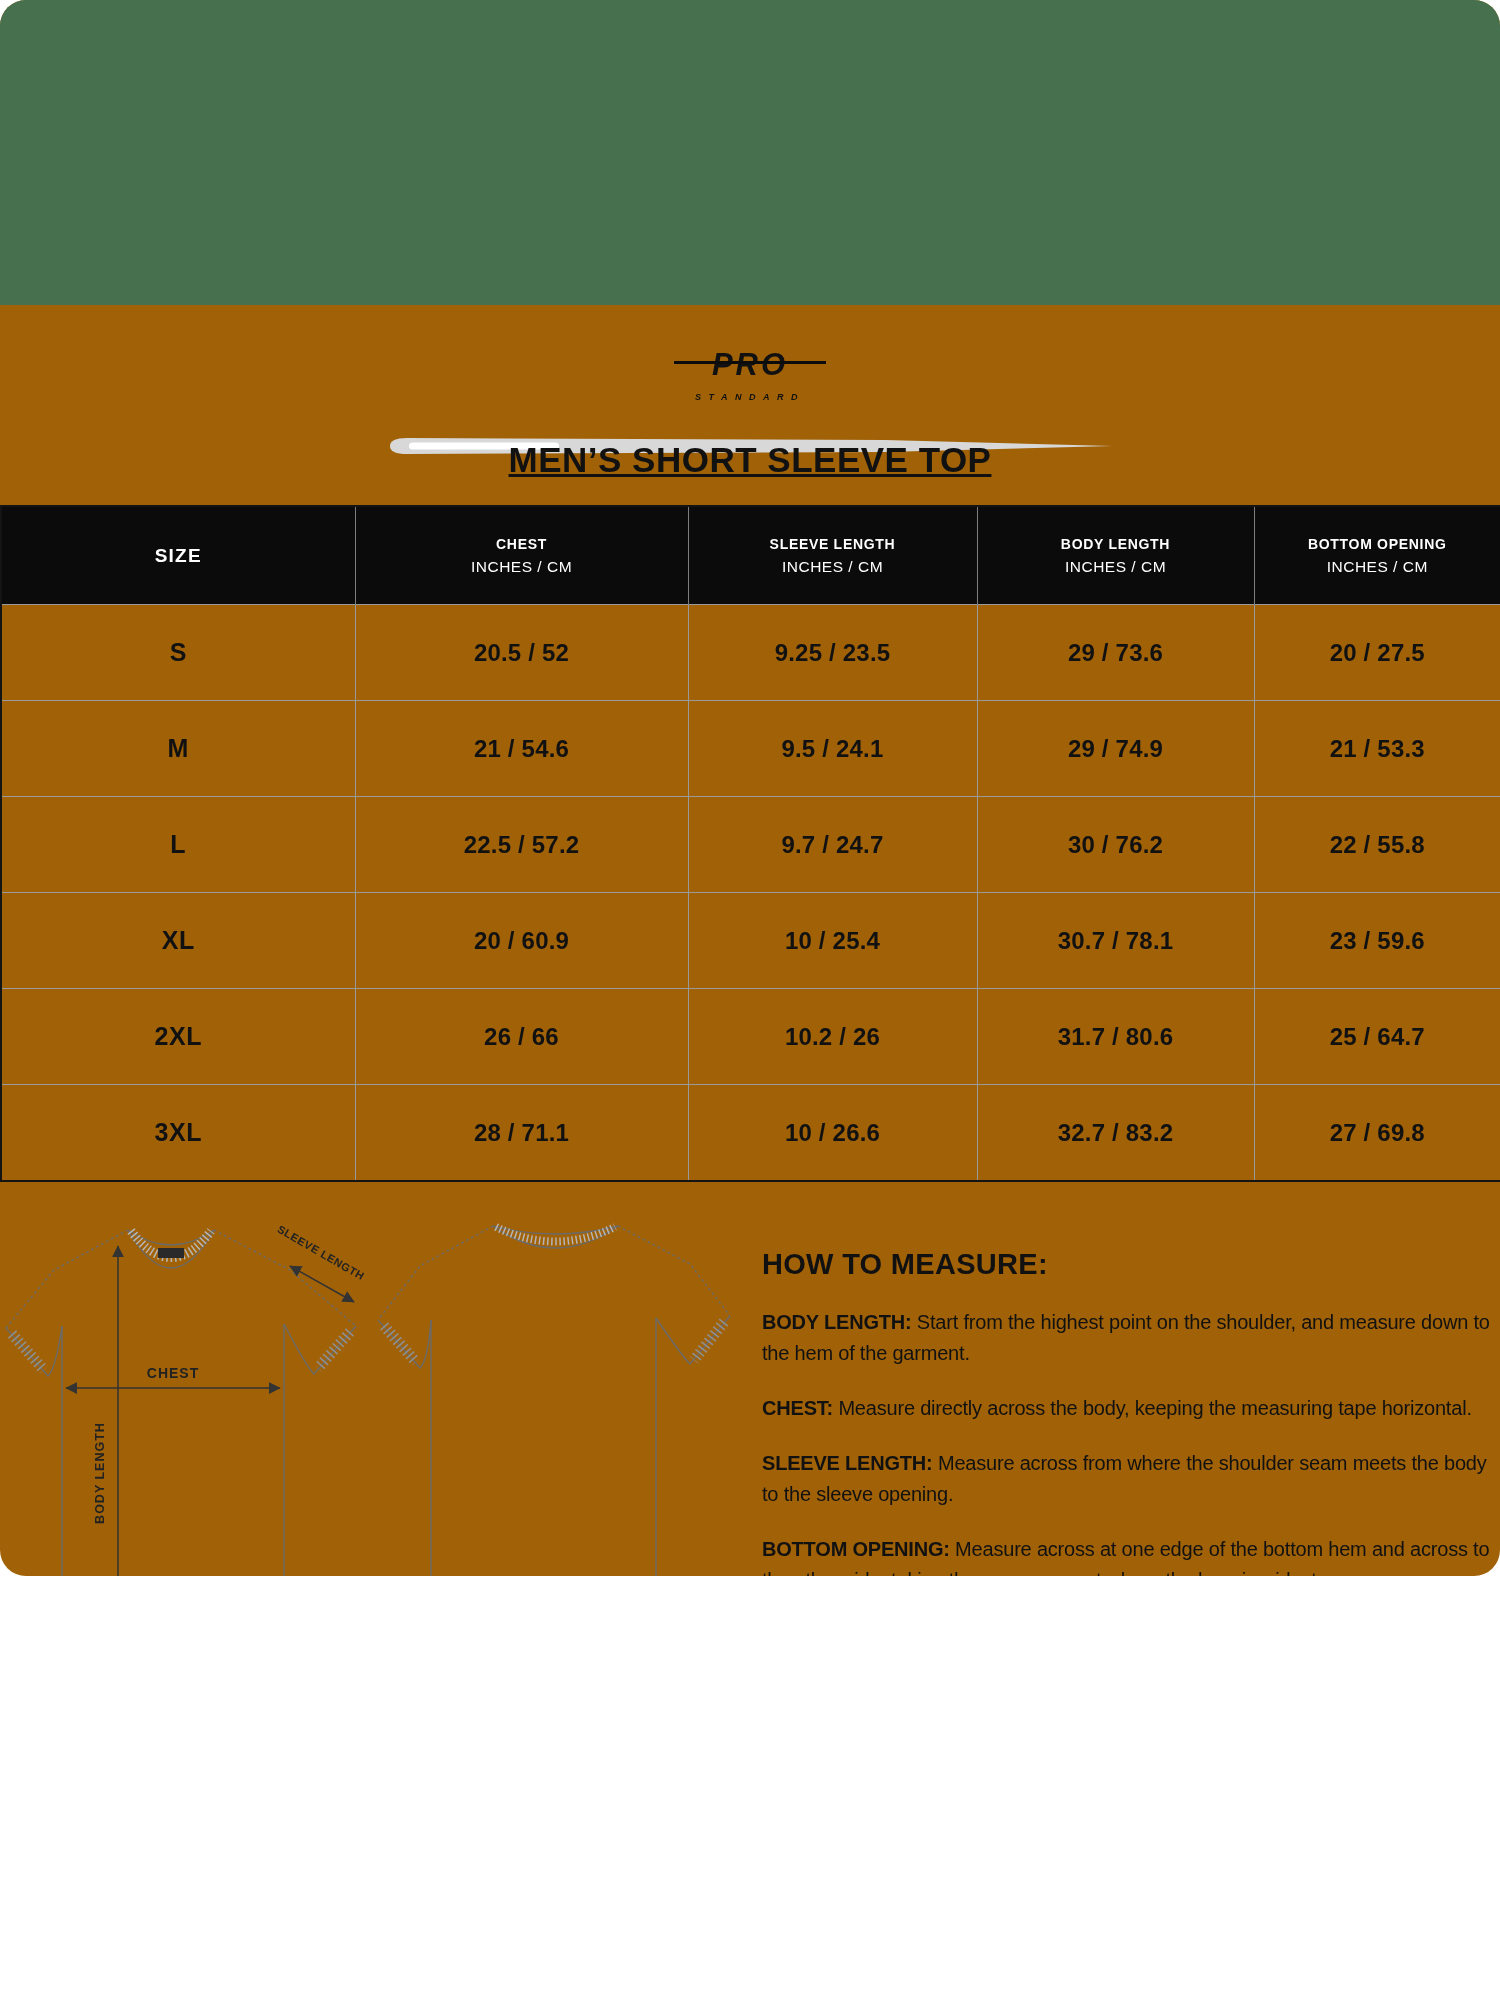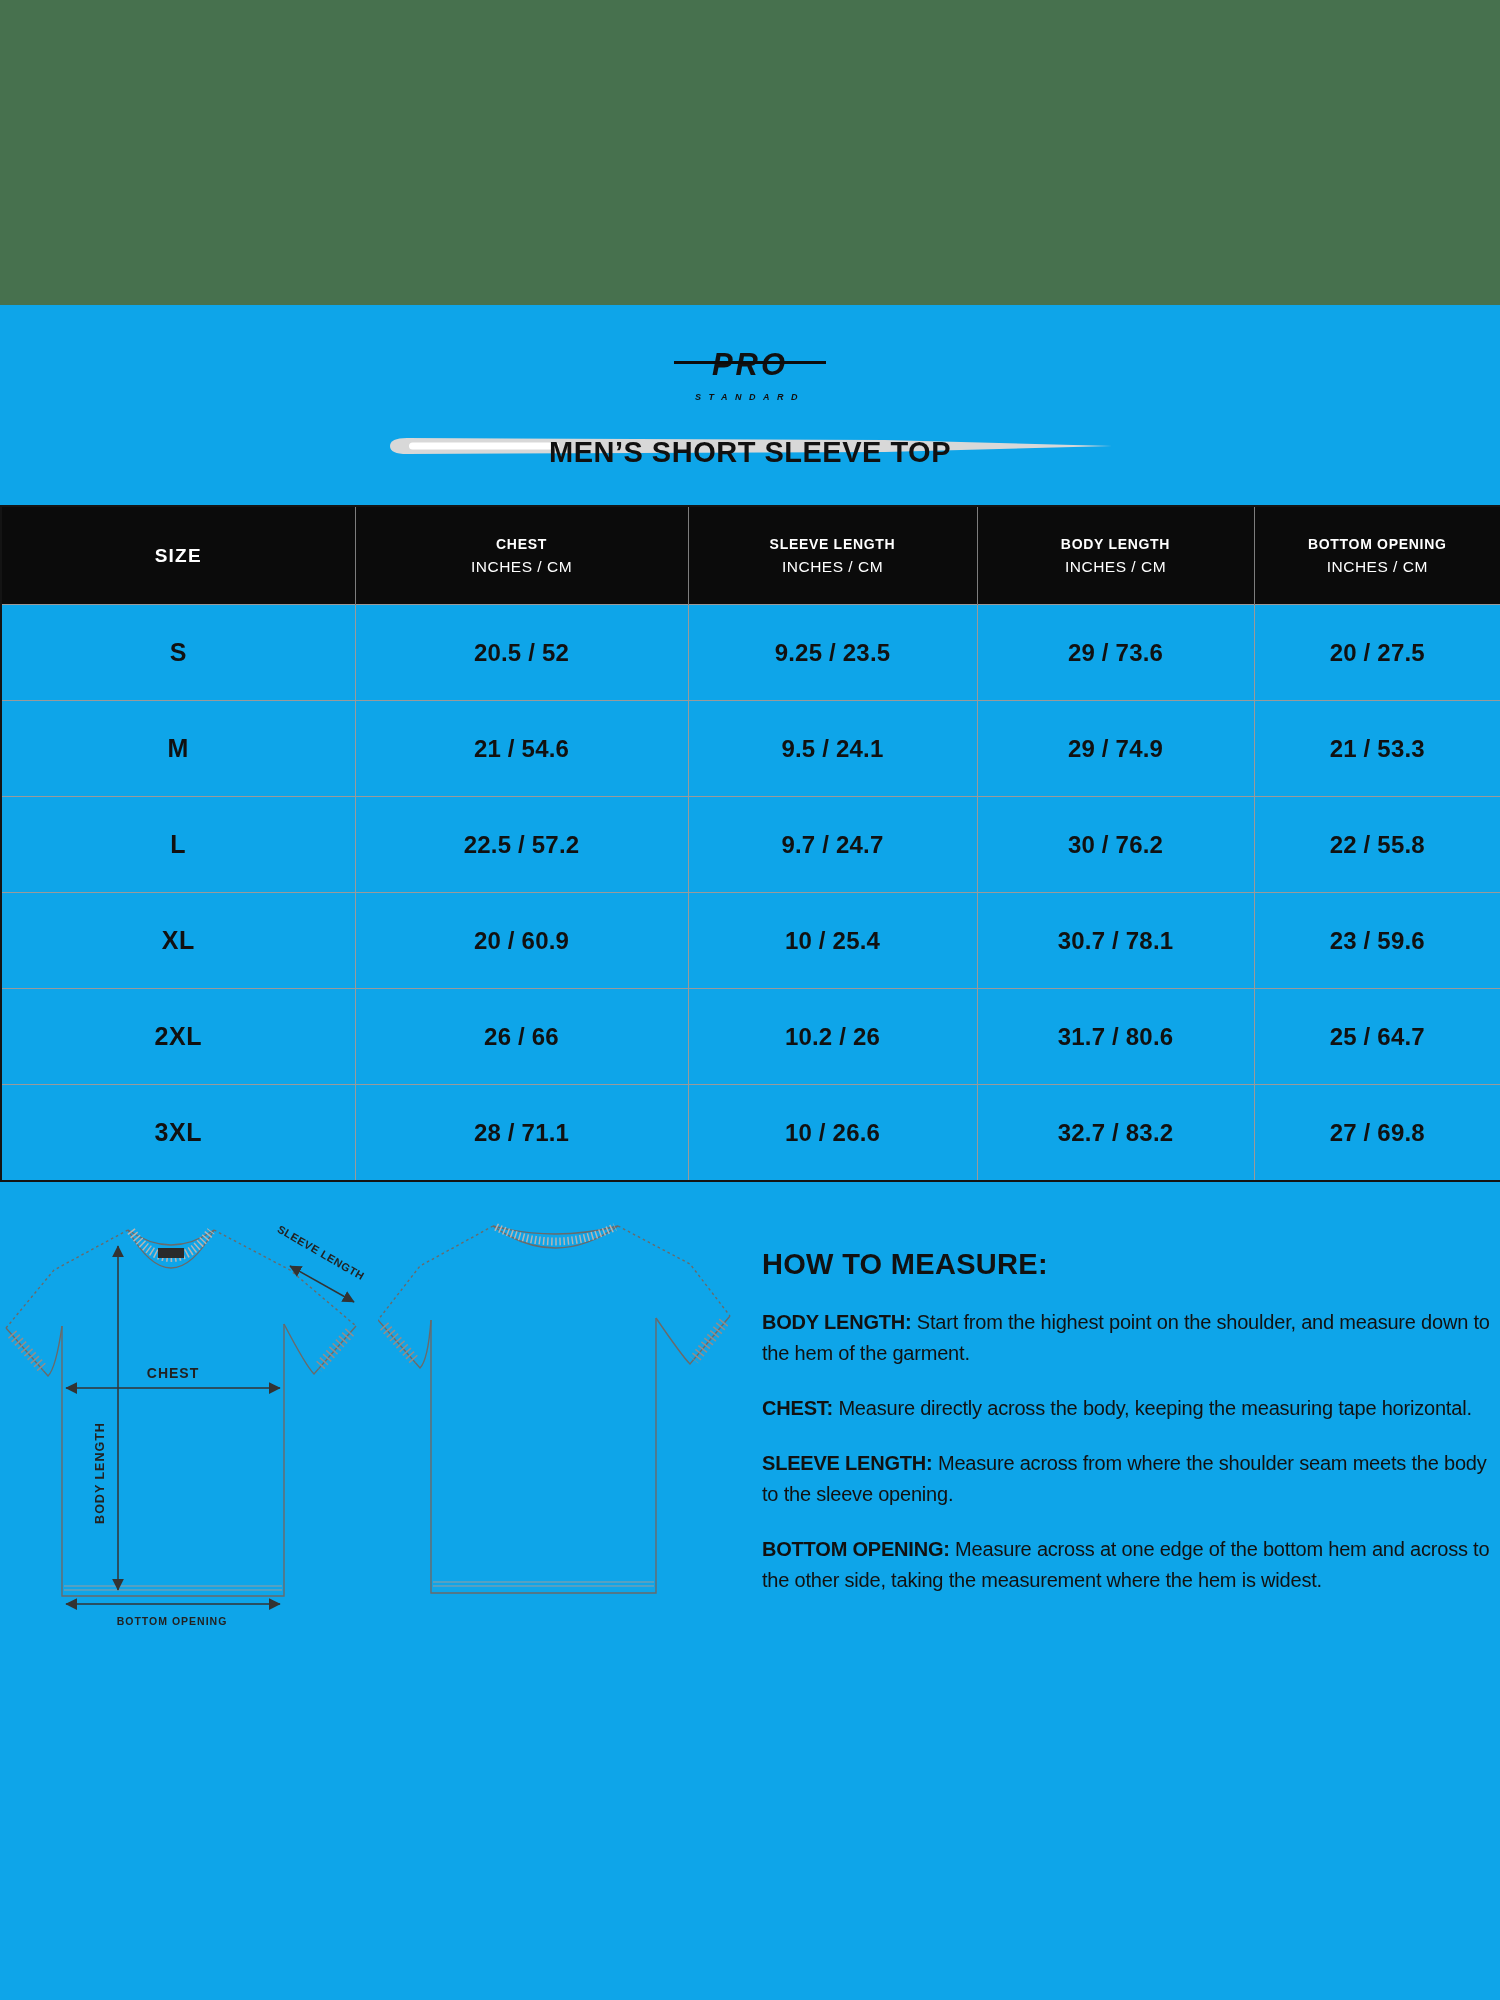"PRO" .page { background: #0ea5e9 -> #a16207; border-radius: none -> 26px; height: 2000px -> 1576px }
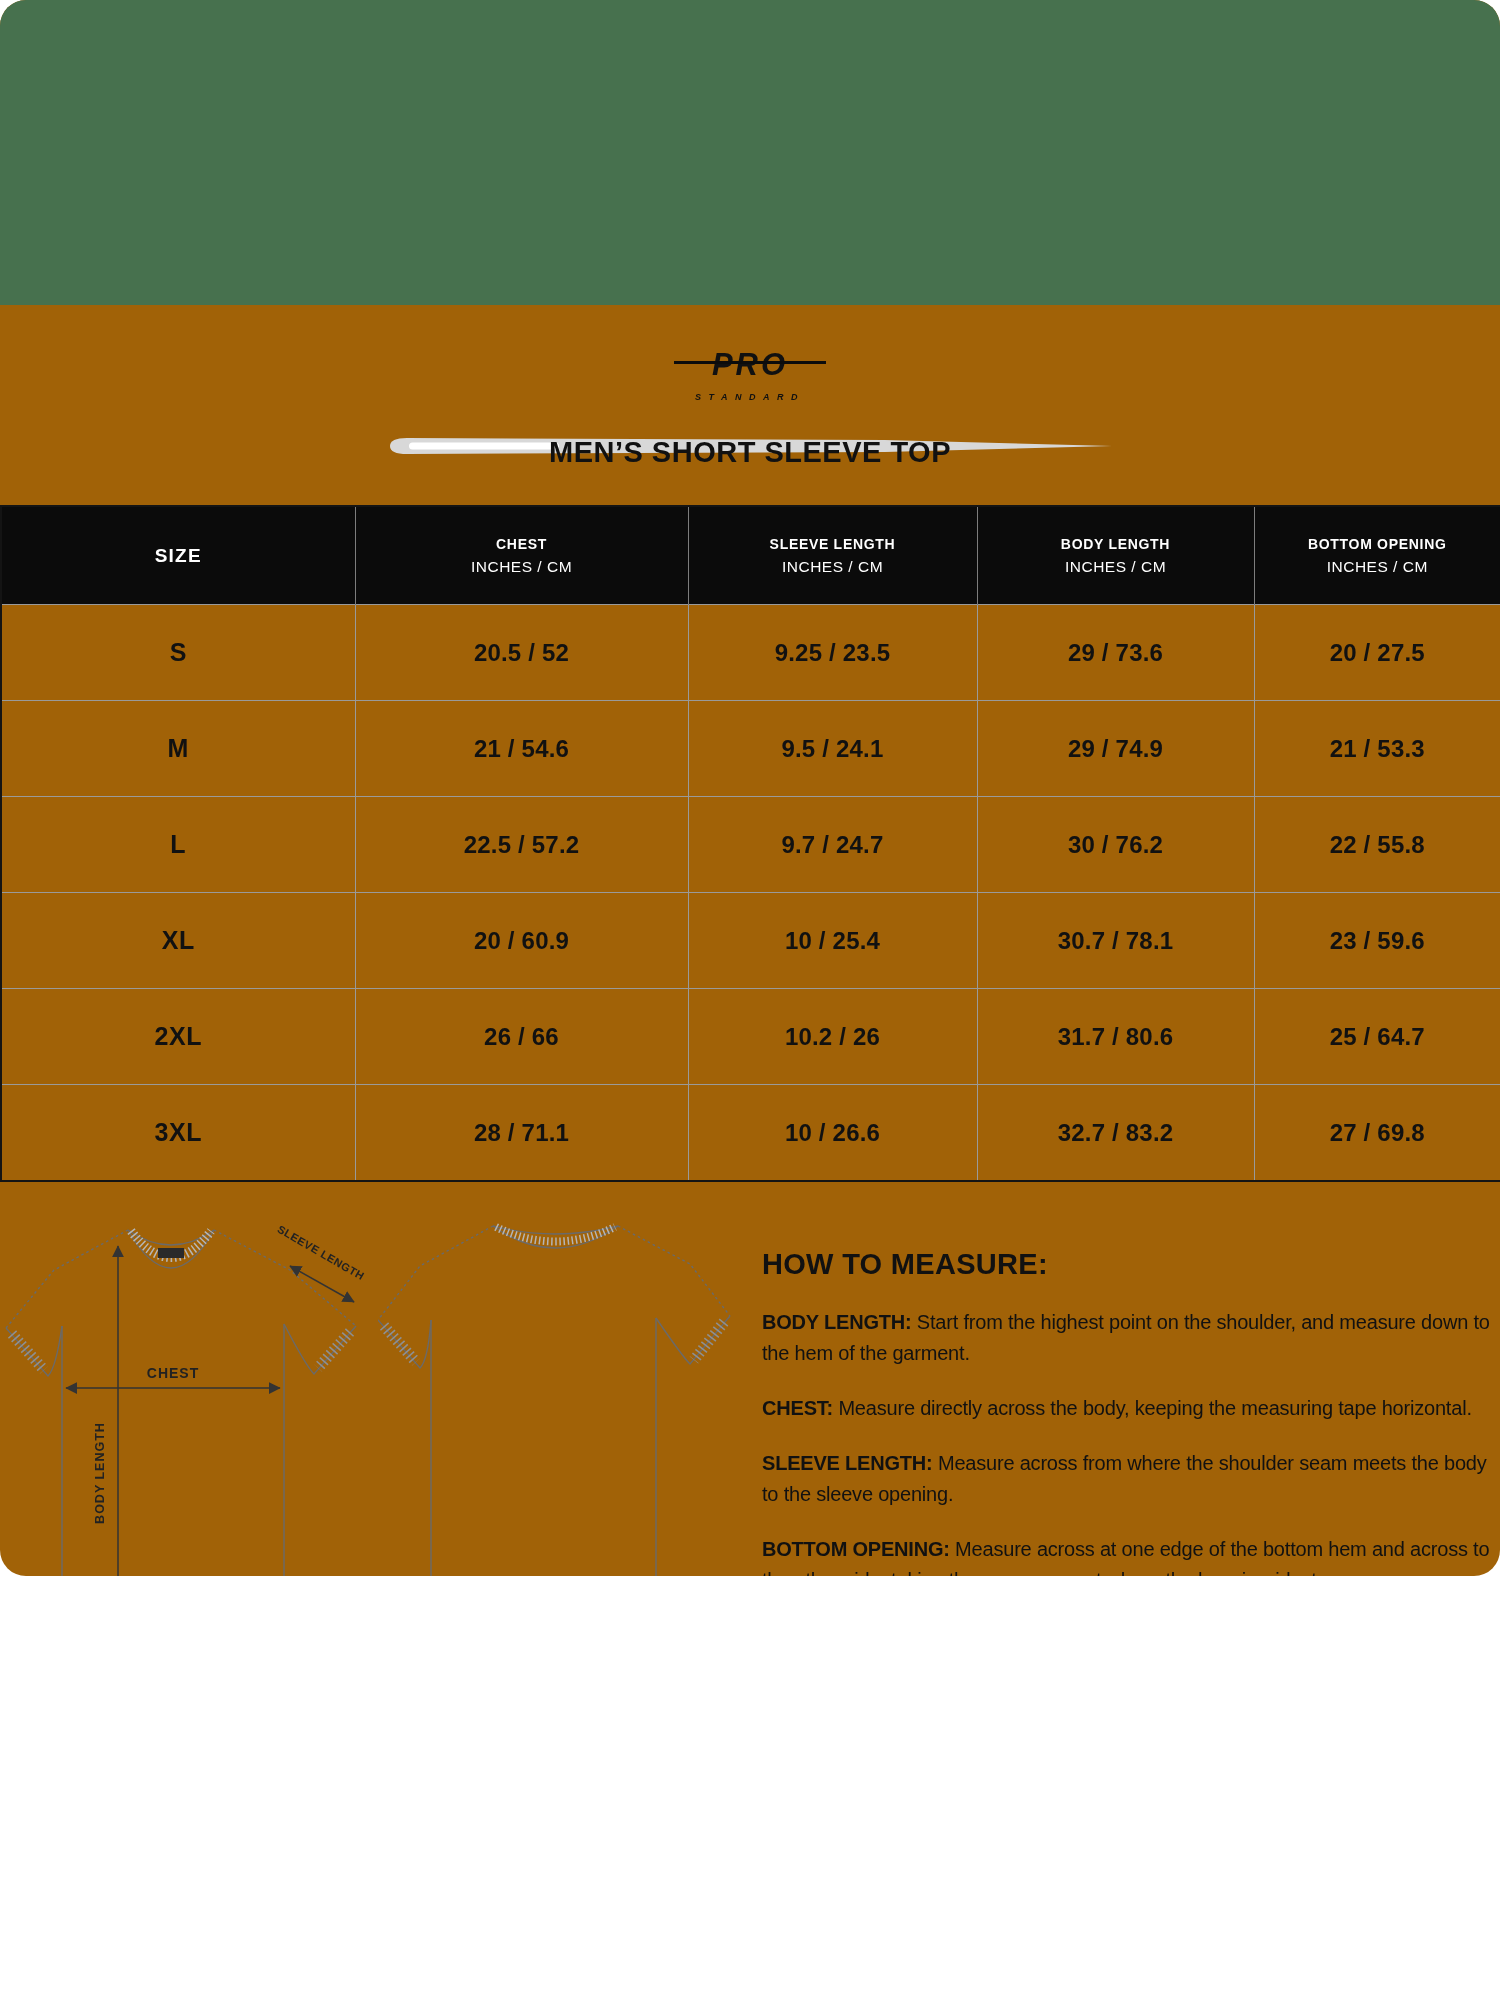"MEN’S SHORT SLEEVE TOP" .page-title { font-size: 29px -> 35px; margin: 8px -> 16px; text-decoration: none -> underline }
